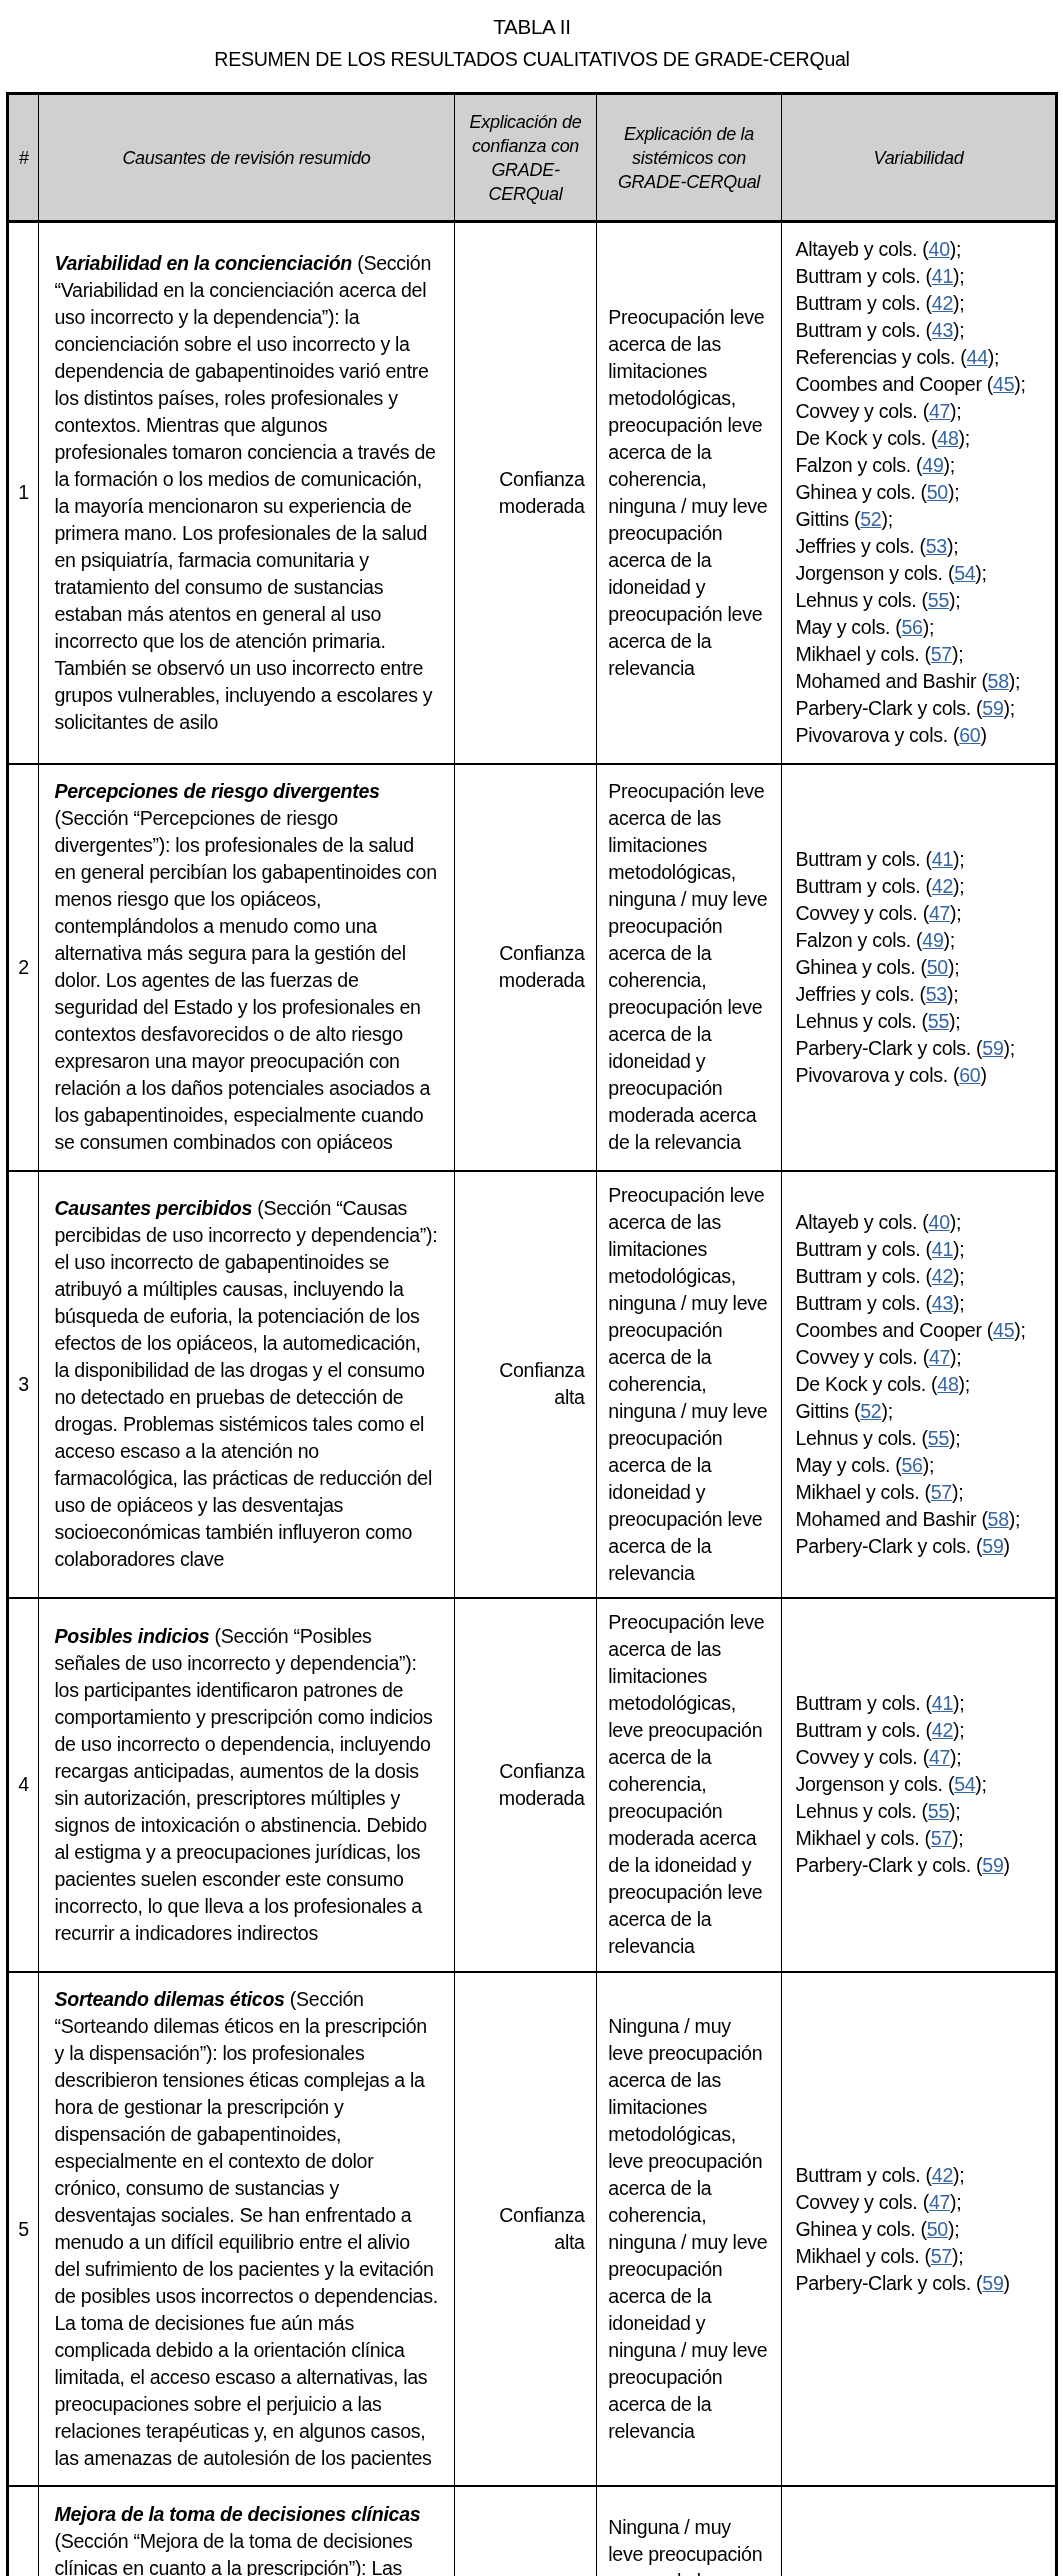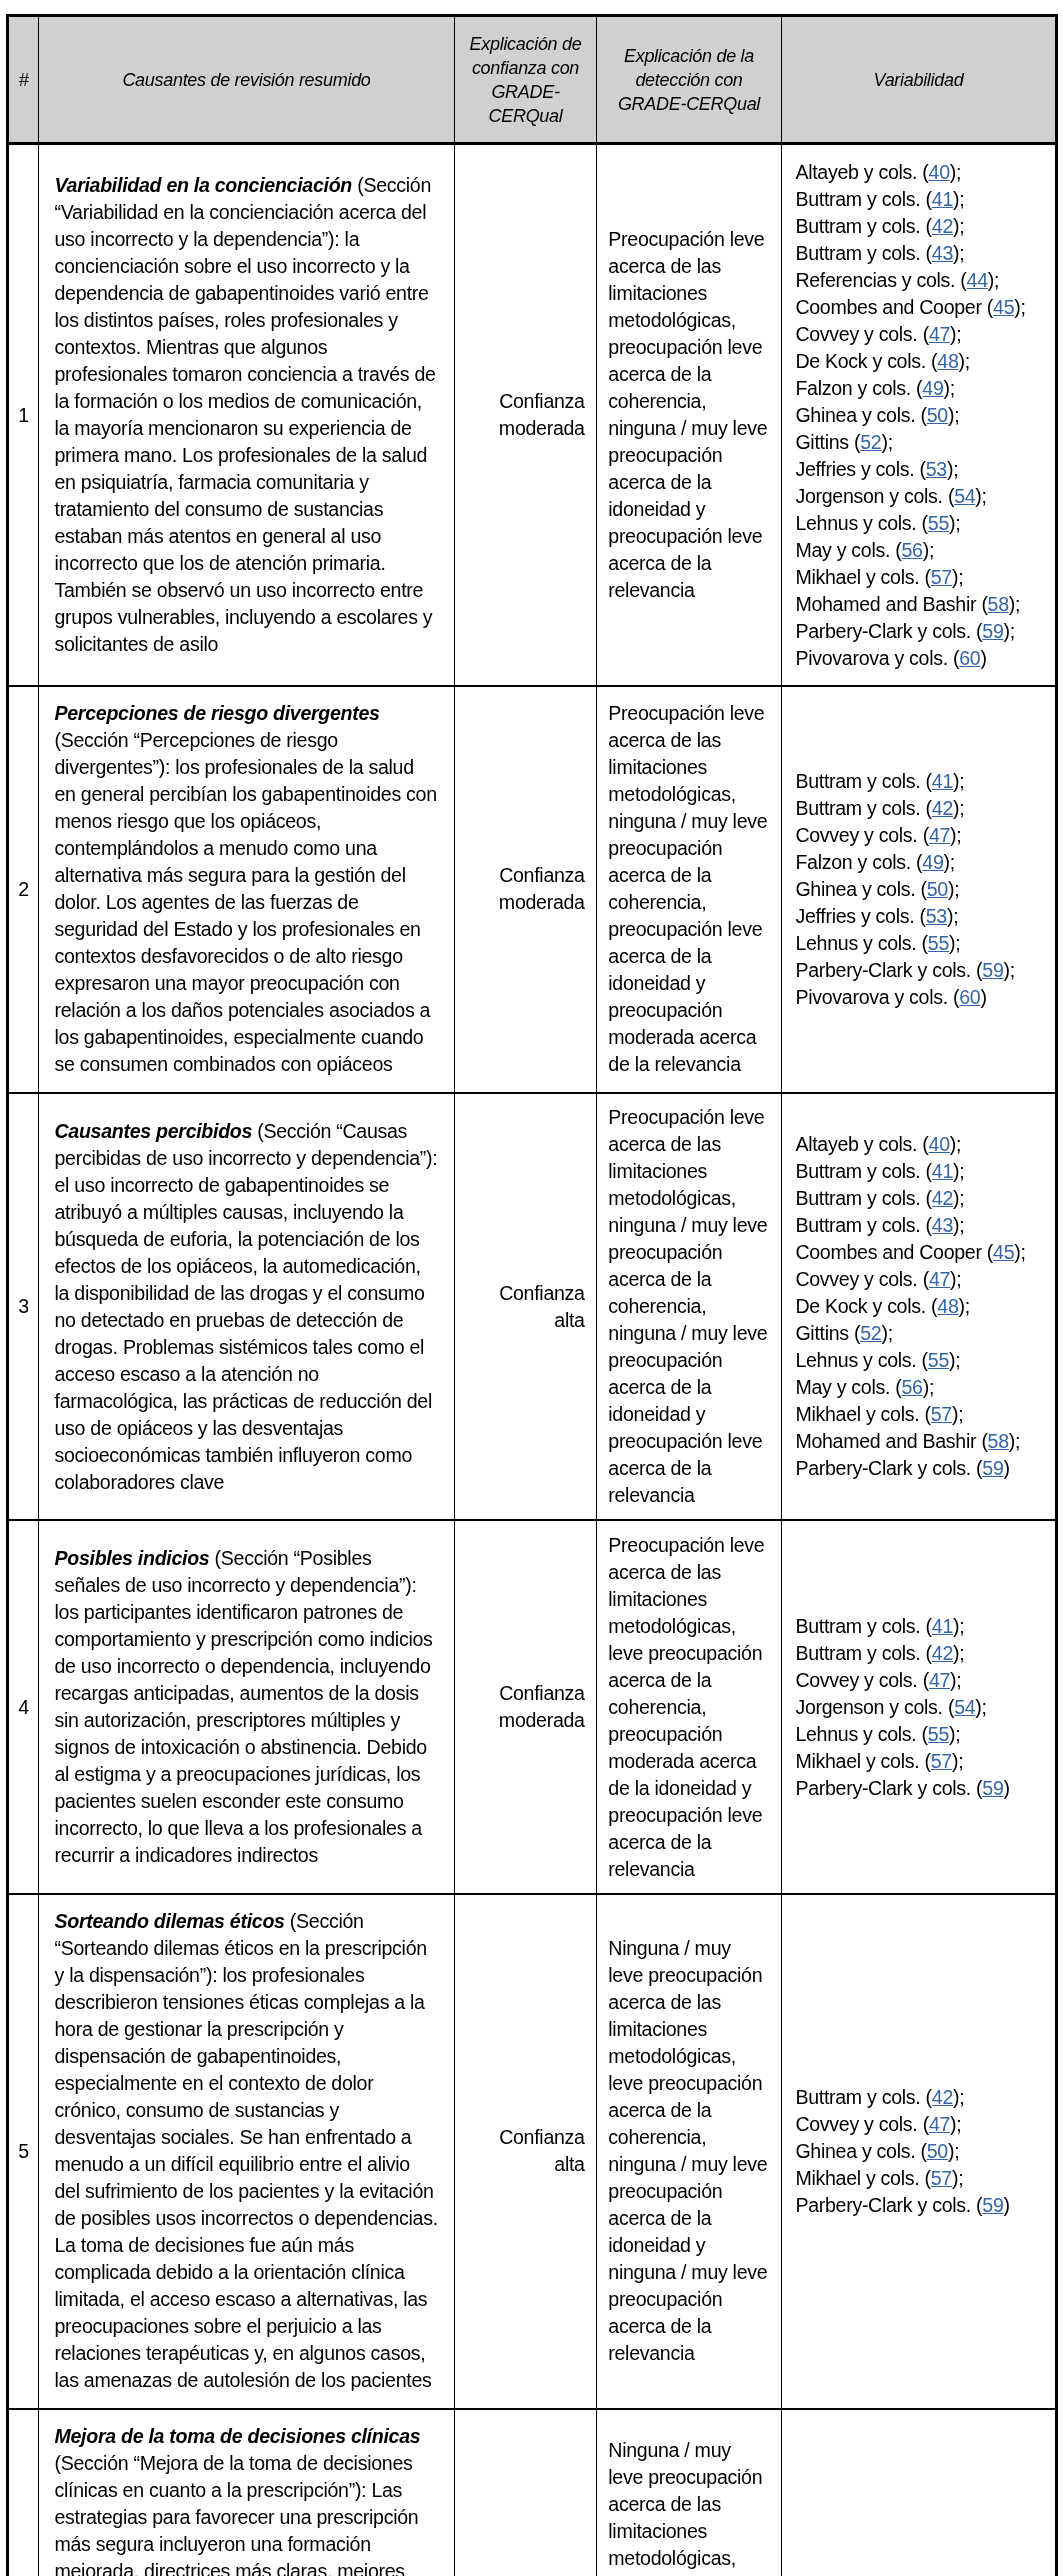"TABLA II" div.title-line1 { html: none -> <div>TABLA II</div> }
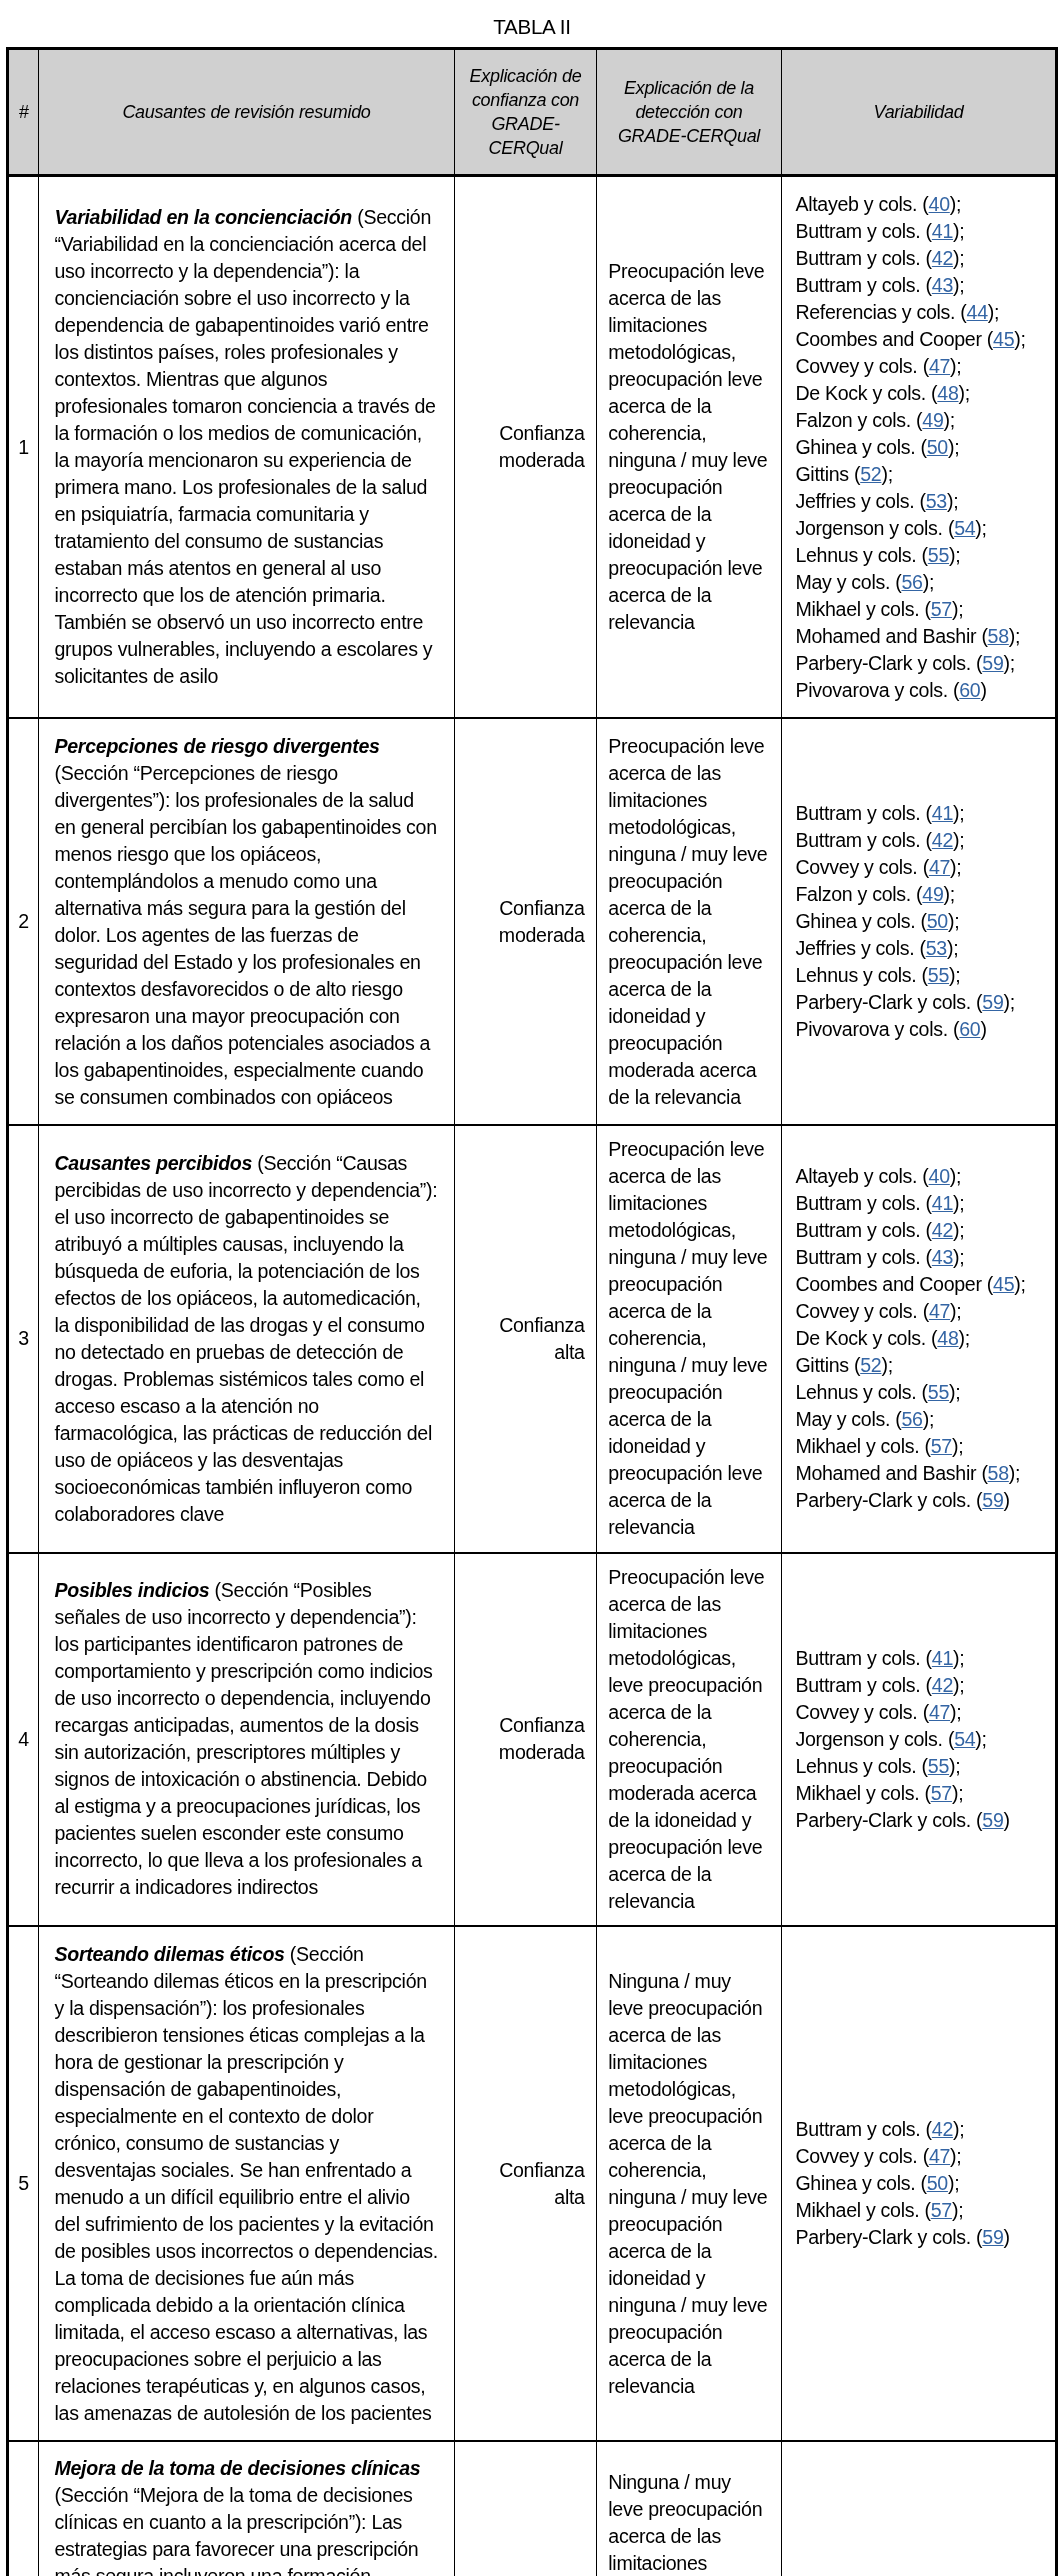"RESUMEN DE LOS RESULTADOS CUALITATIVOS" div.title-line2 { html: none -> <div>RESUMEN DE LOS RESULTADOS CUALITATIVOS DE GRADE-CERQual</div> }
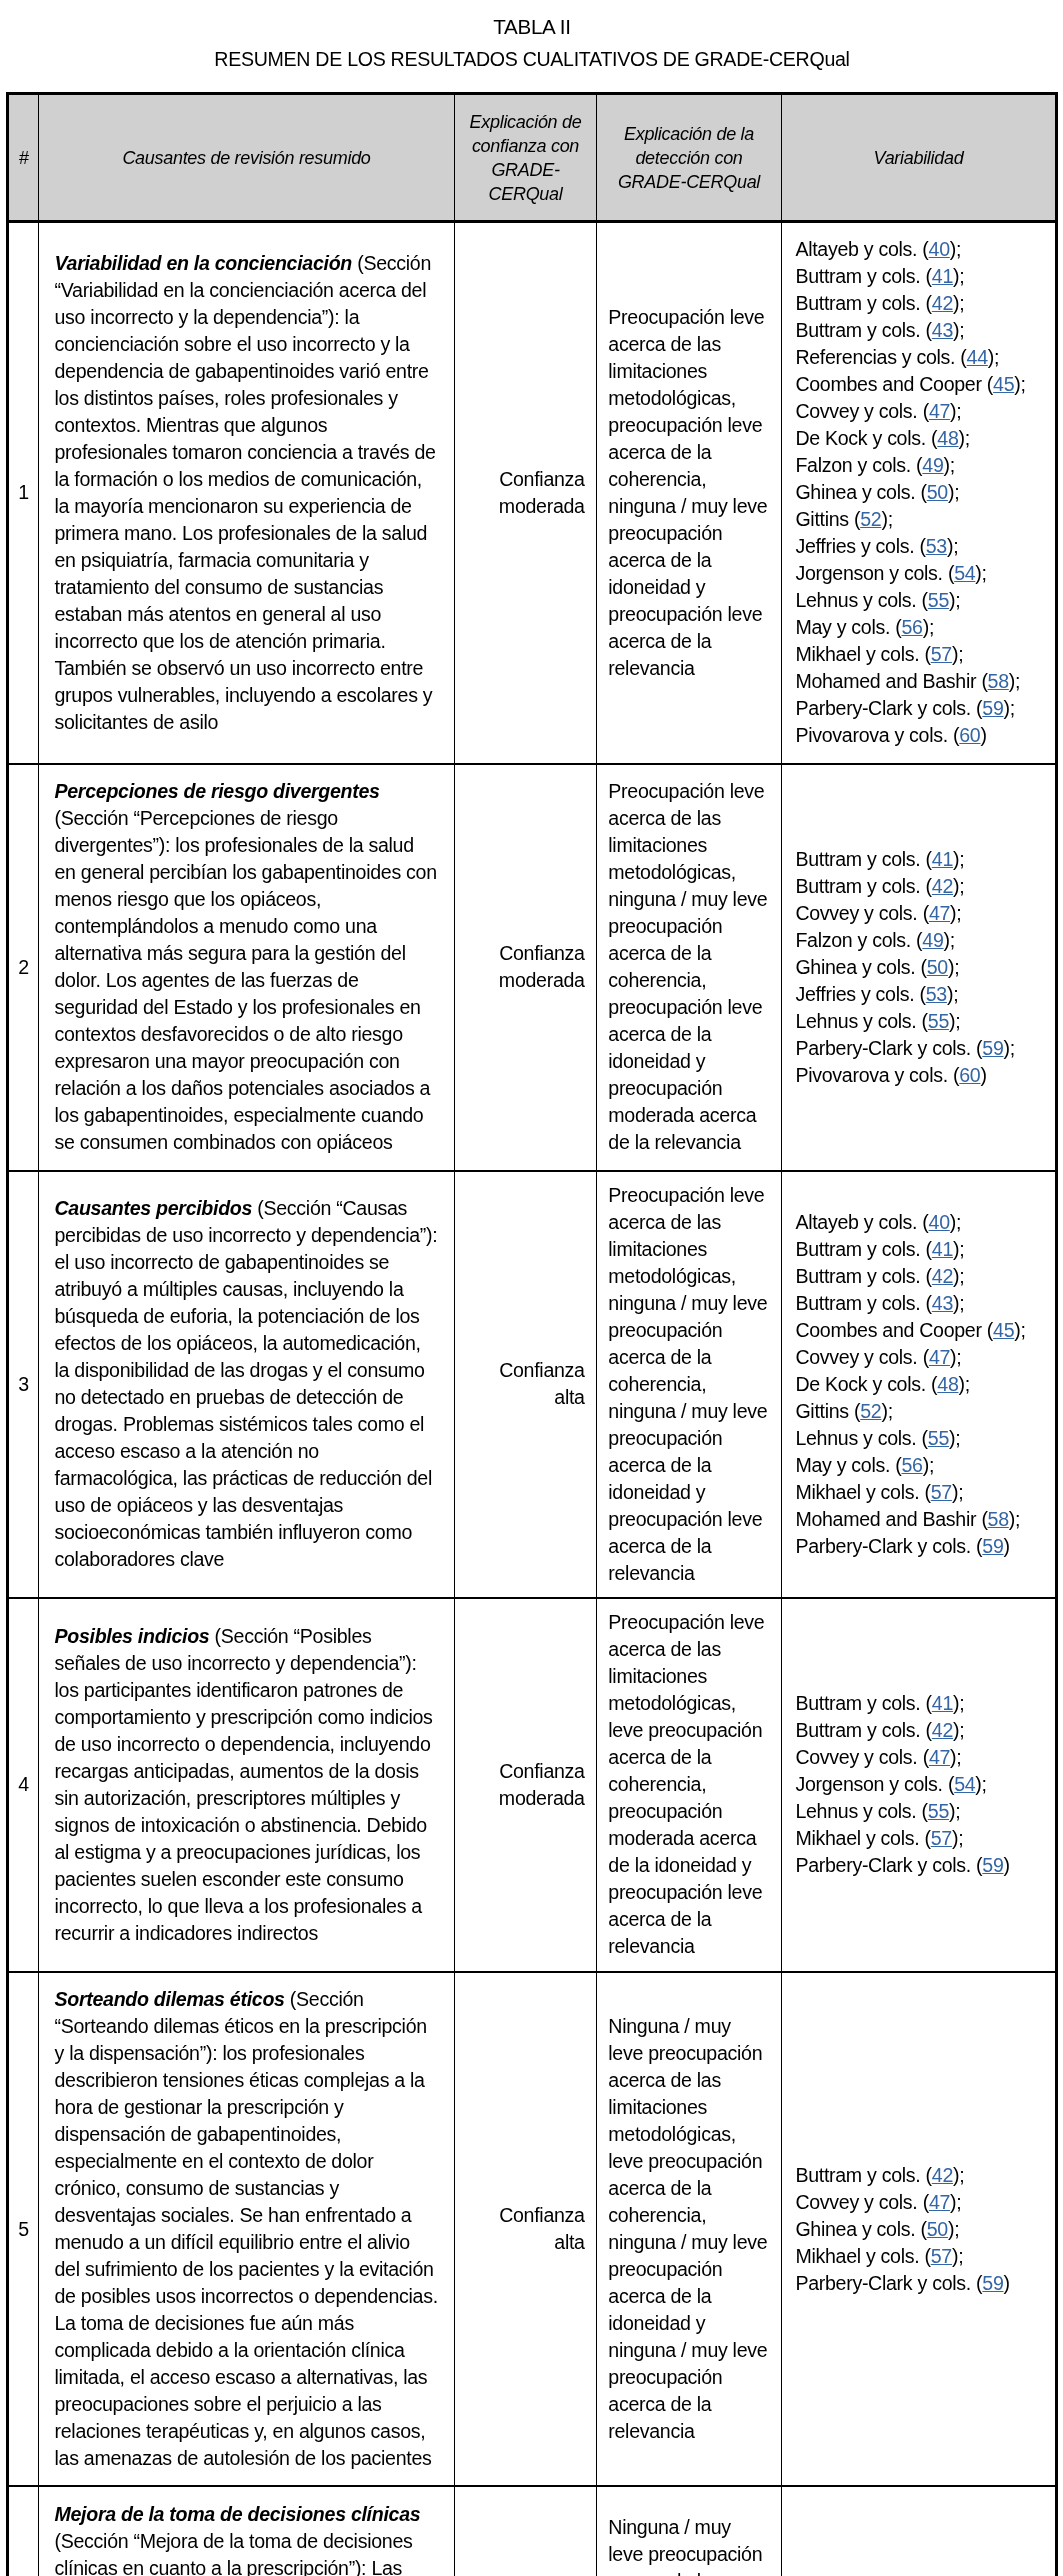"Explicación de la detección con" th { text: detección -> sistémicos }
